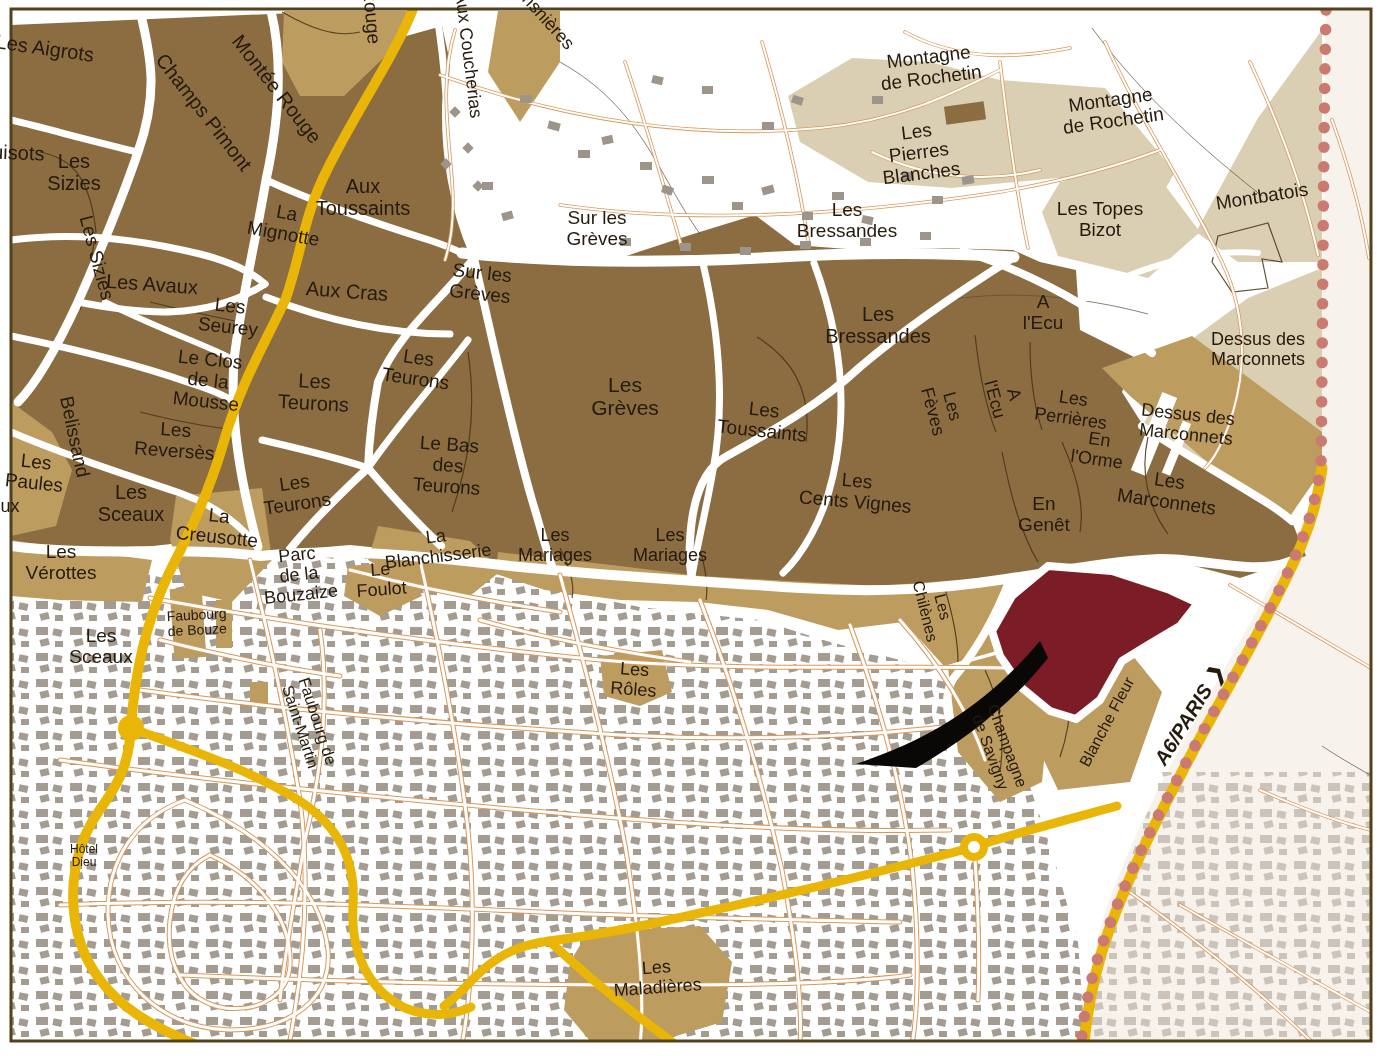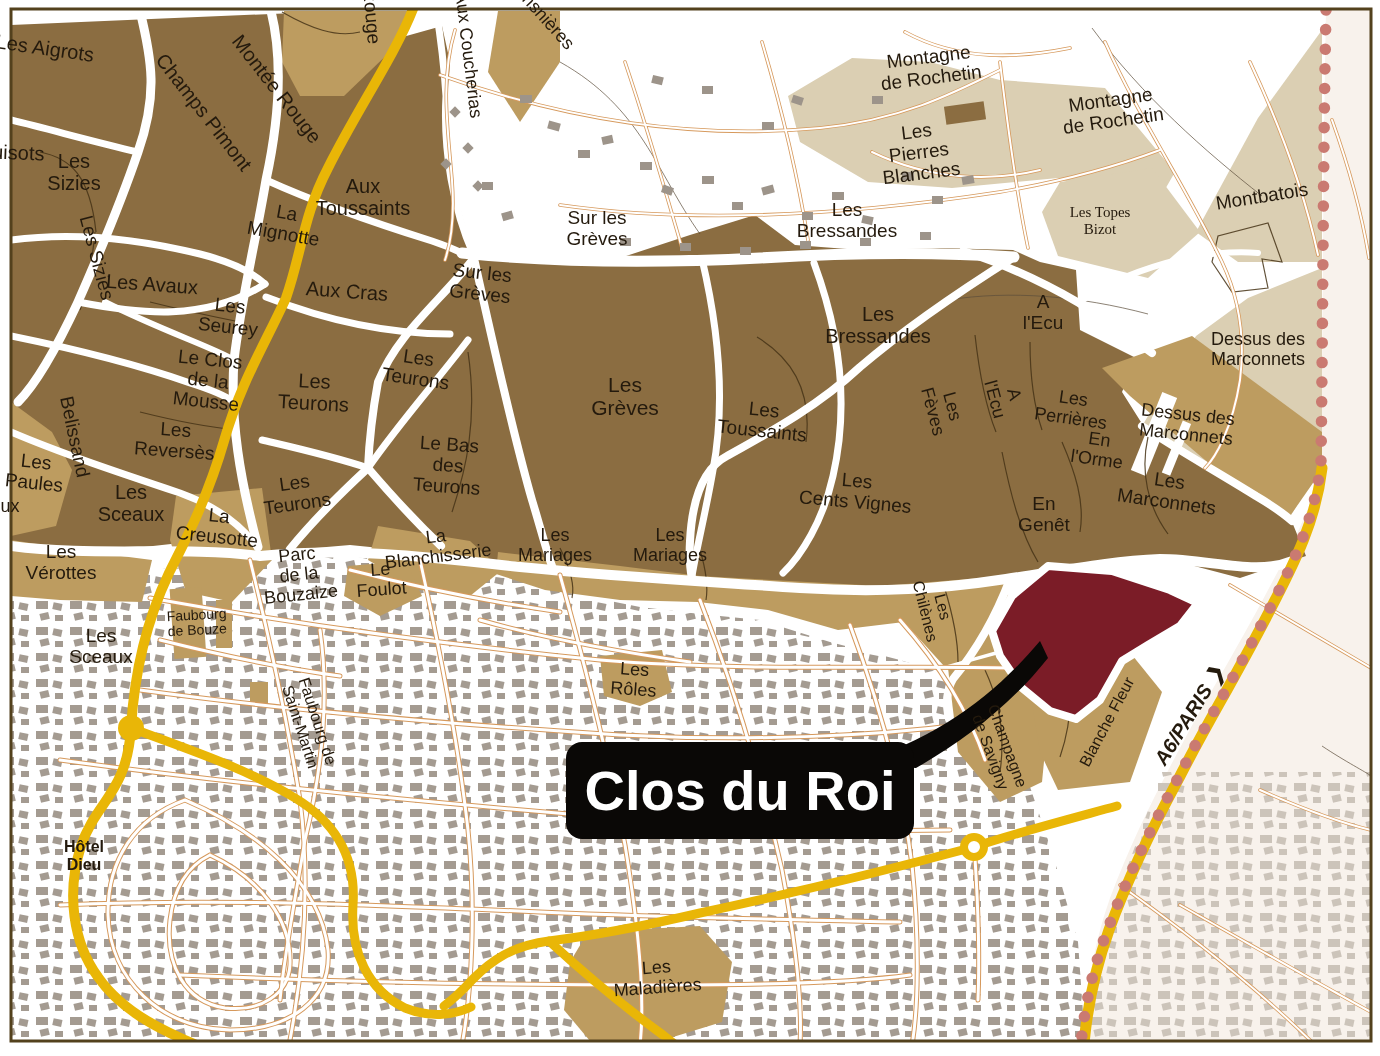"Les Topes" div.ml { font-family: Liberation Serif, serif -> none; font-size: 15px -> 19px }
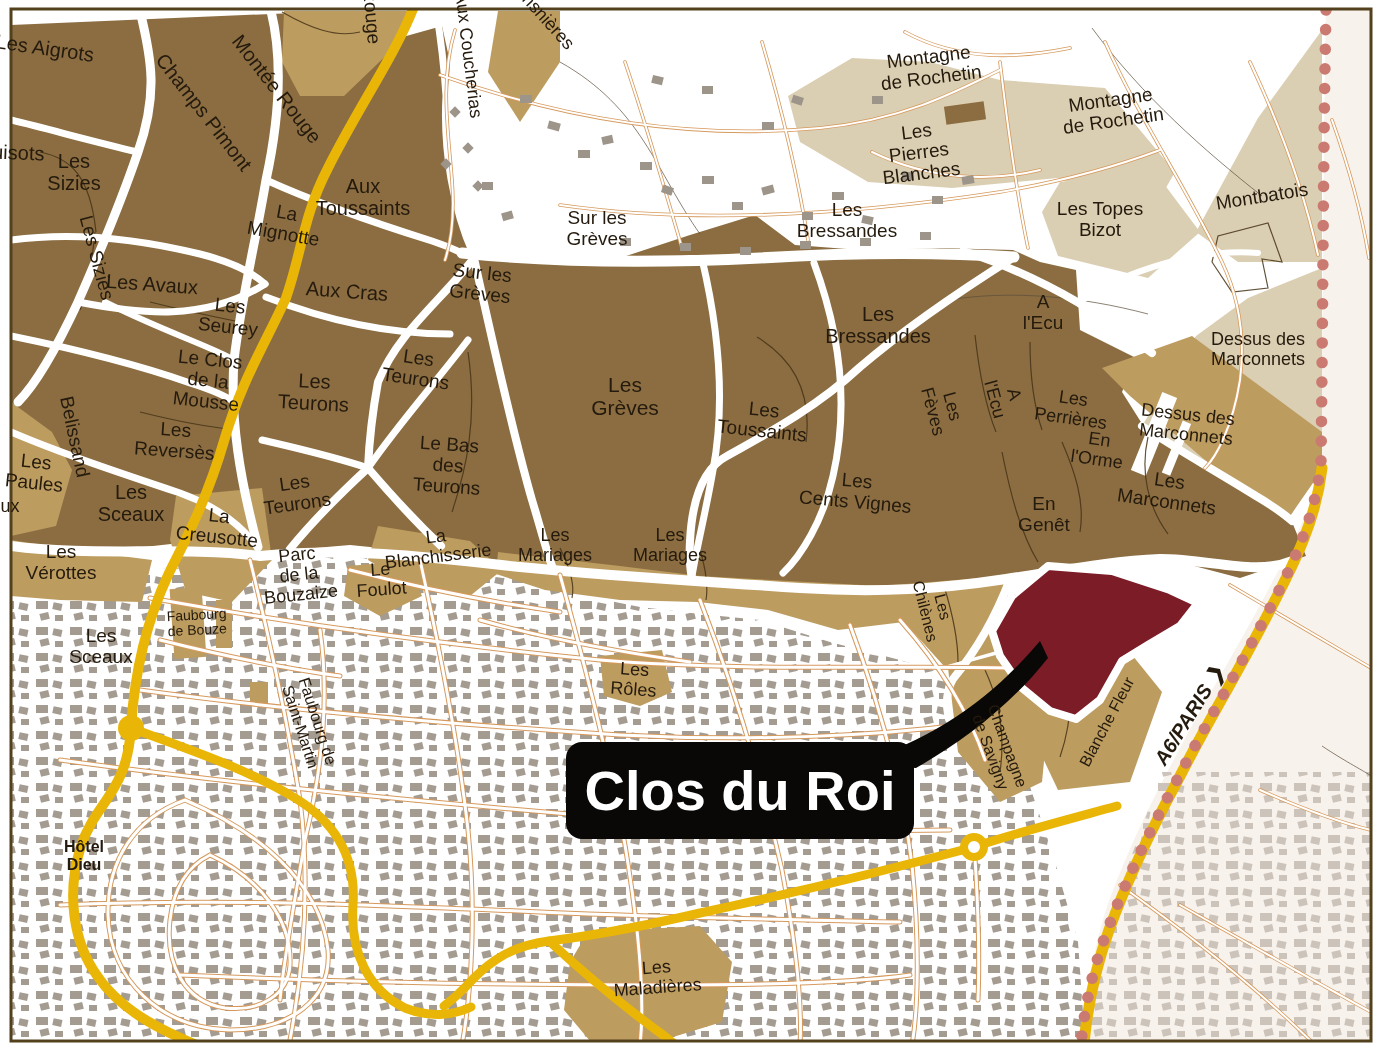"Clos du Roi" div.callout { html: <div> <span>Clos du Roi</span> </div> -> none }
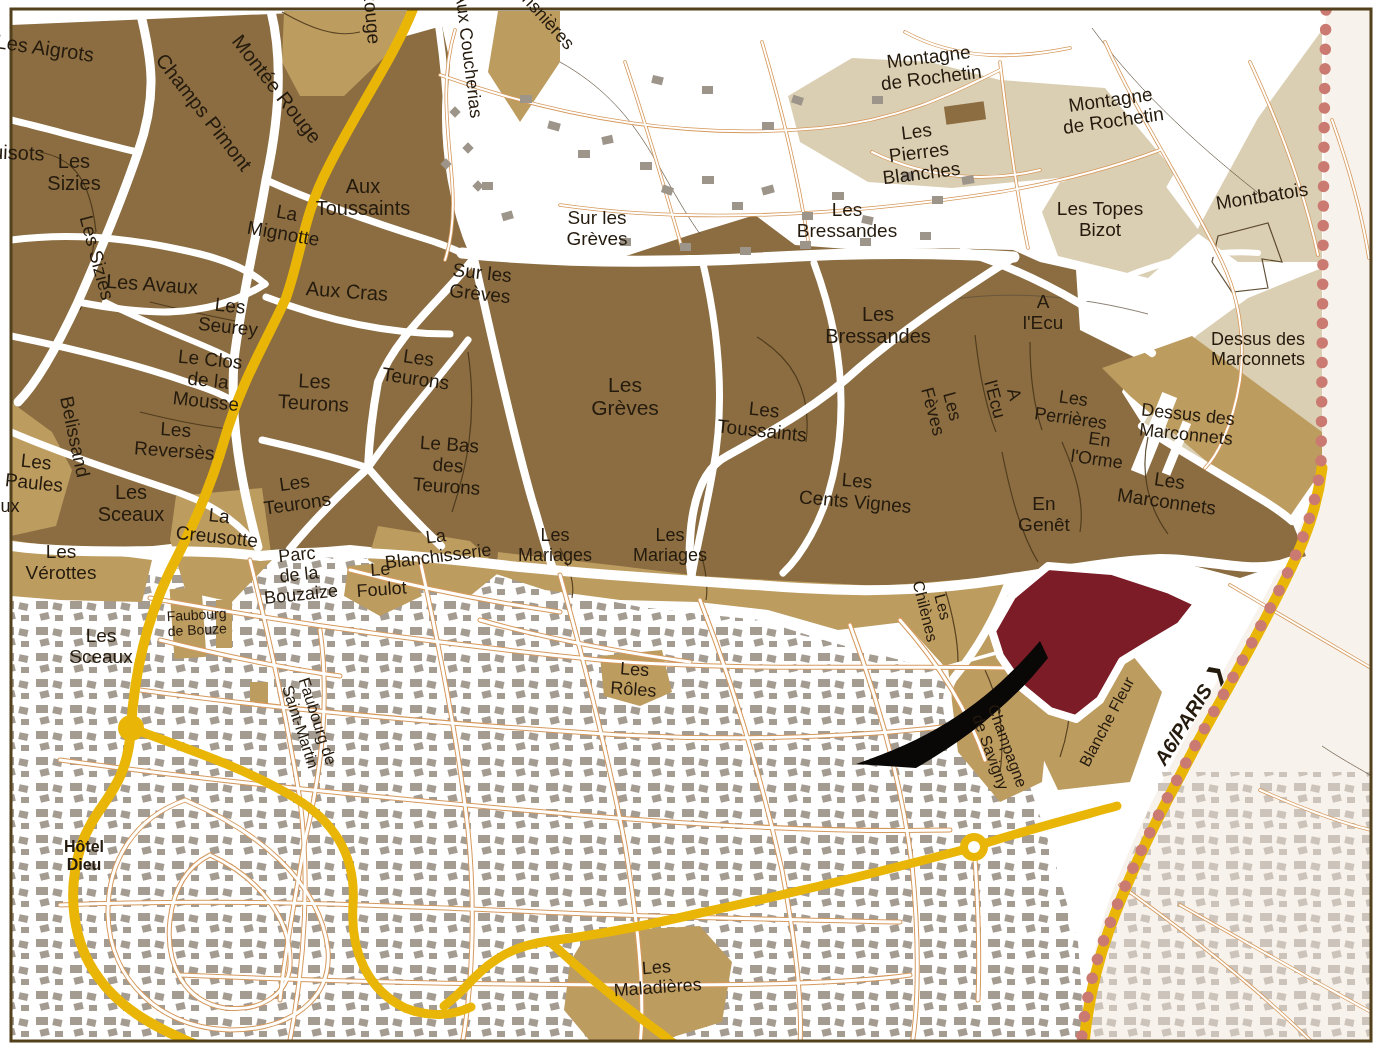"Hôtel" div.ml { font-size: 16px -> 12px; font-weight: bold -> none }
